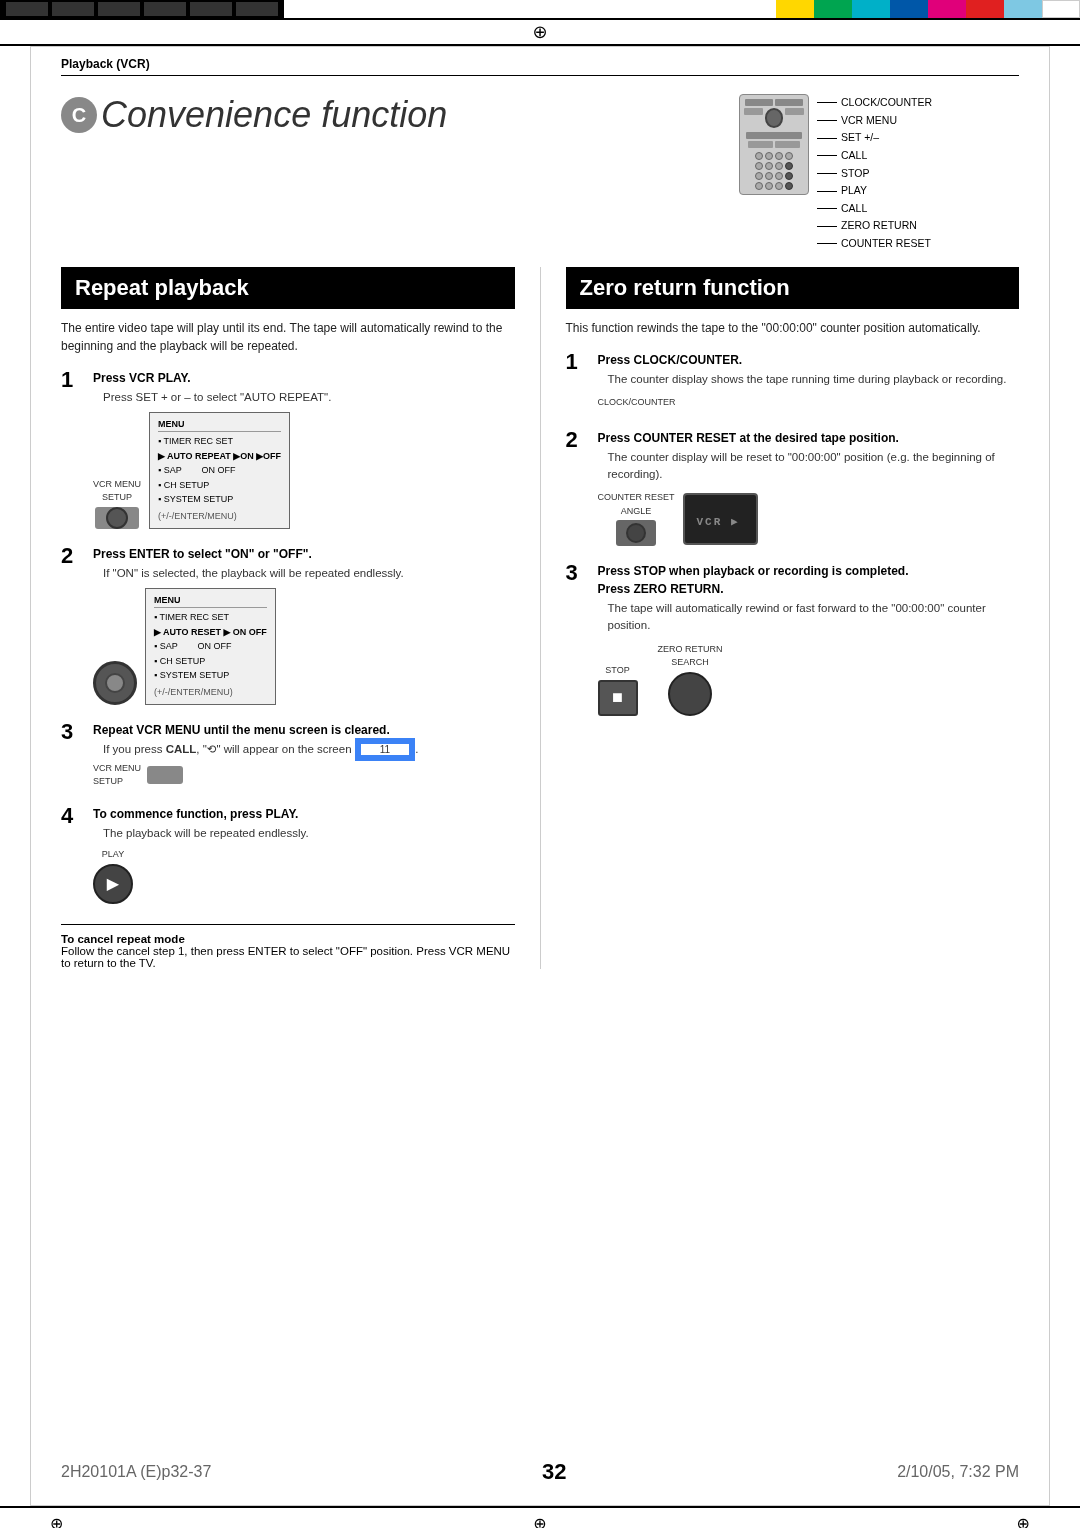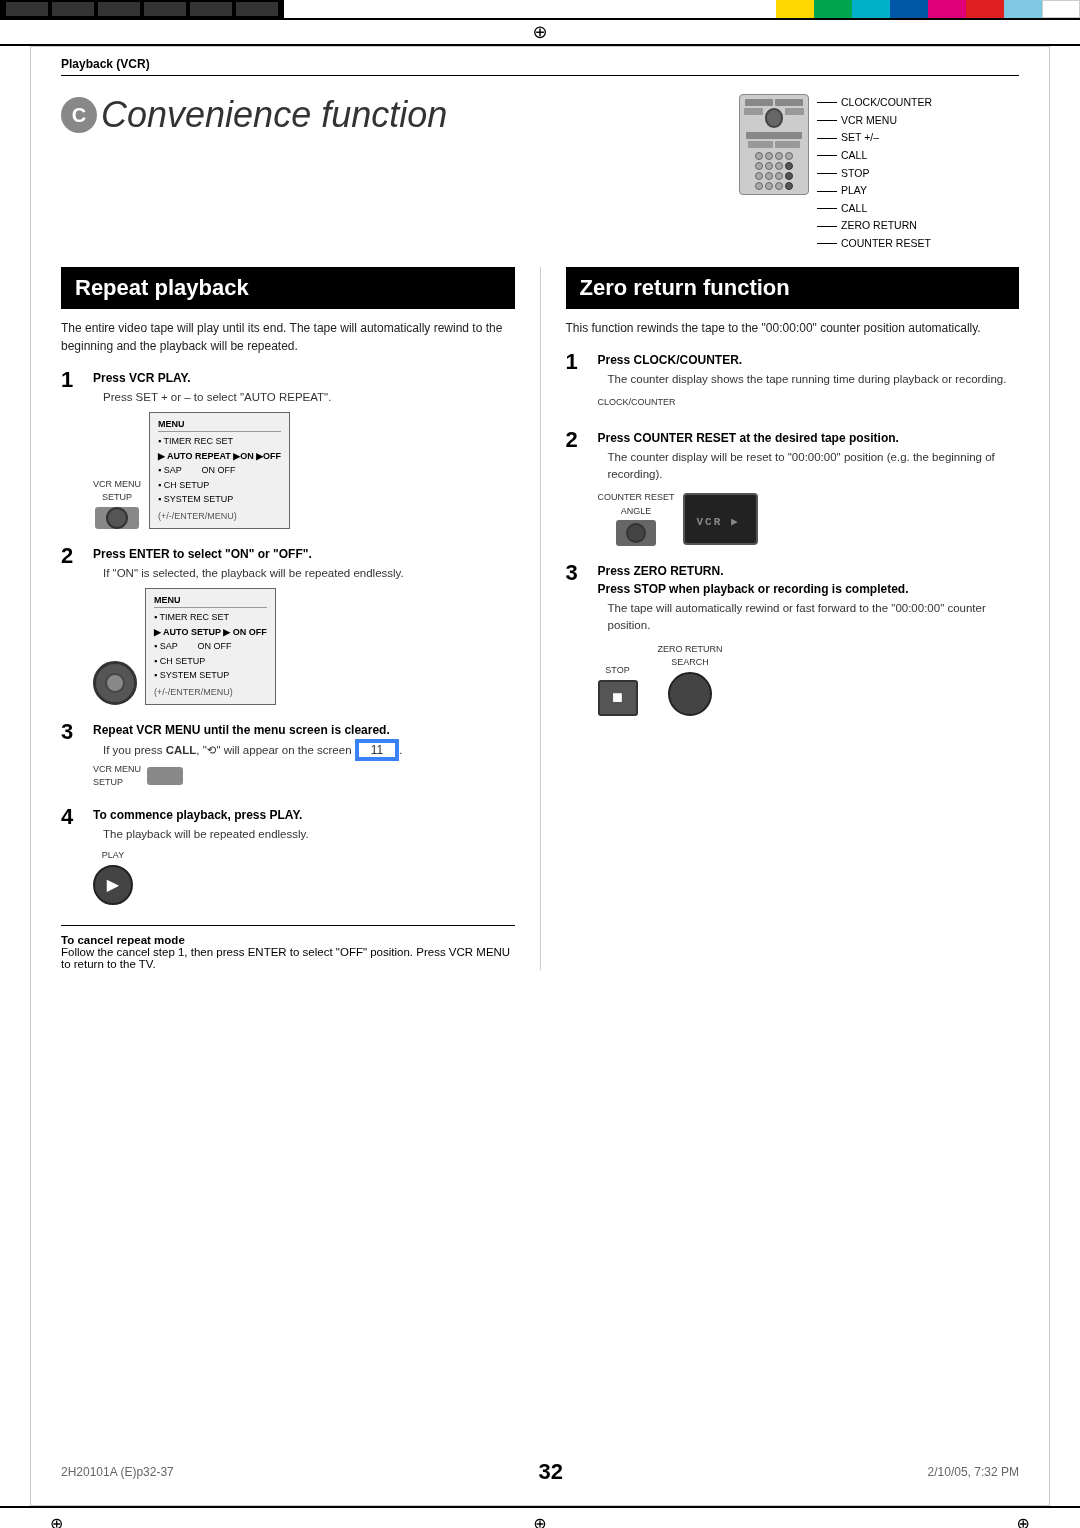"Press ZERO RETURN." div { order: before "Press STOP when playback or" -> after "Press STOP when playback or" }
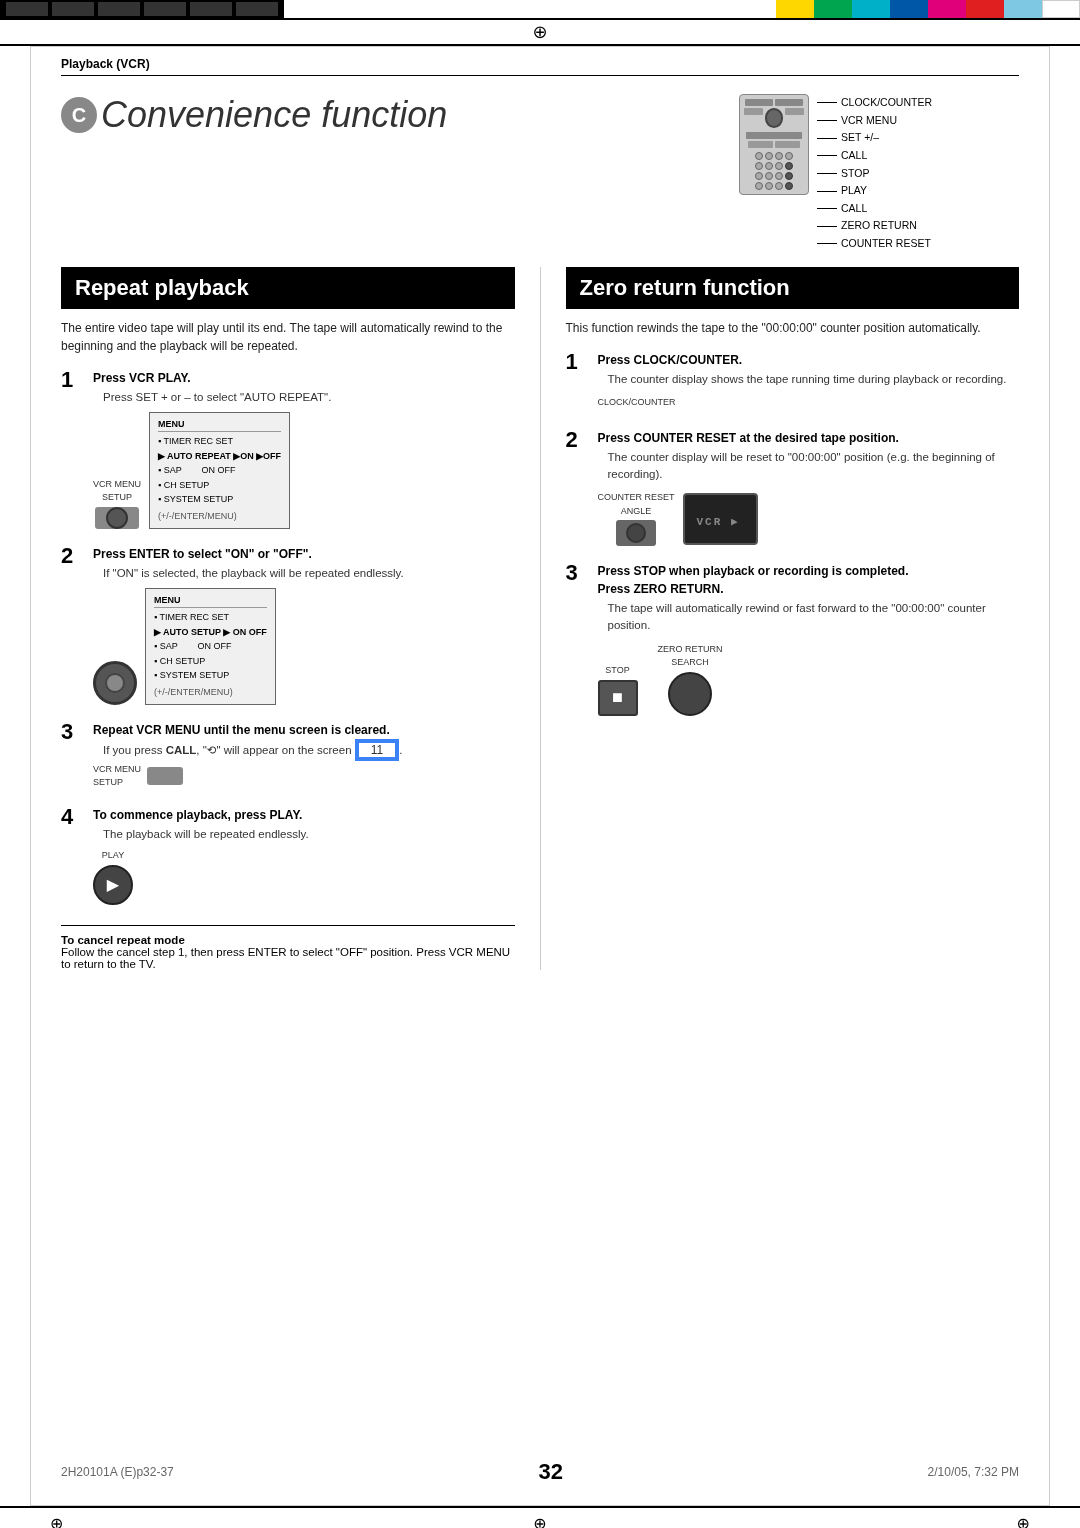"▶ AUTO SETUP ▶ ON" div.menu-item { text: SETUP -> RESET }
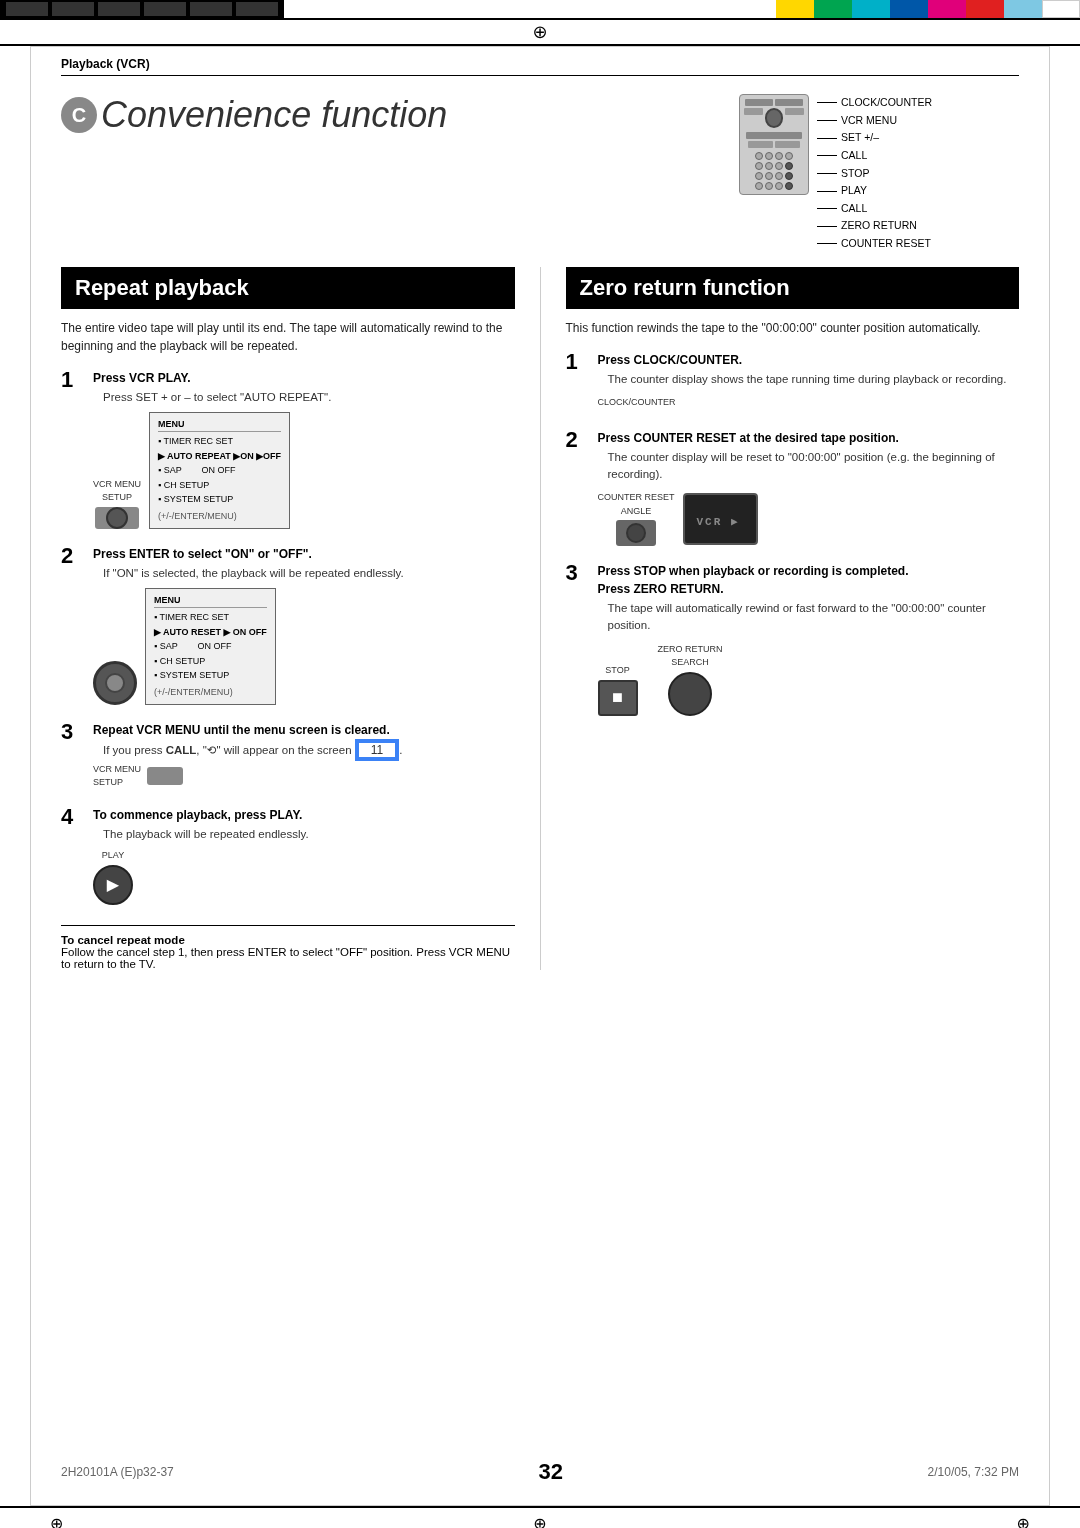"11" span { border: 4px solid #3b82f6 -> 6px solid #3b82f6; font-size: 12px -> 10px; padding: 0 12px -> 0 19px }
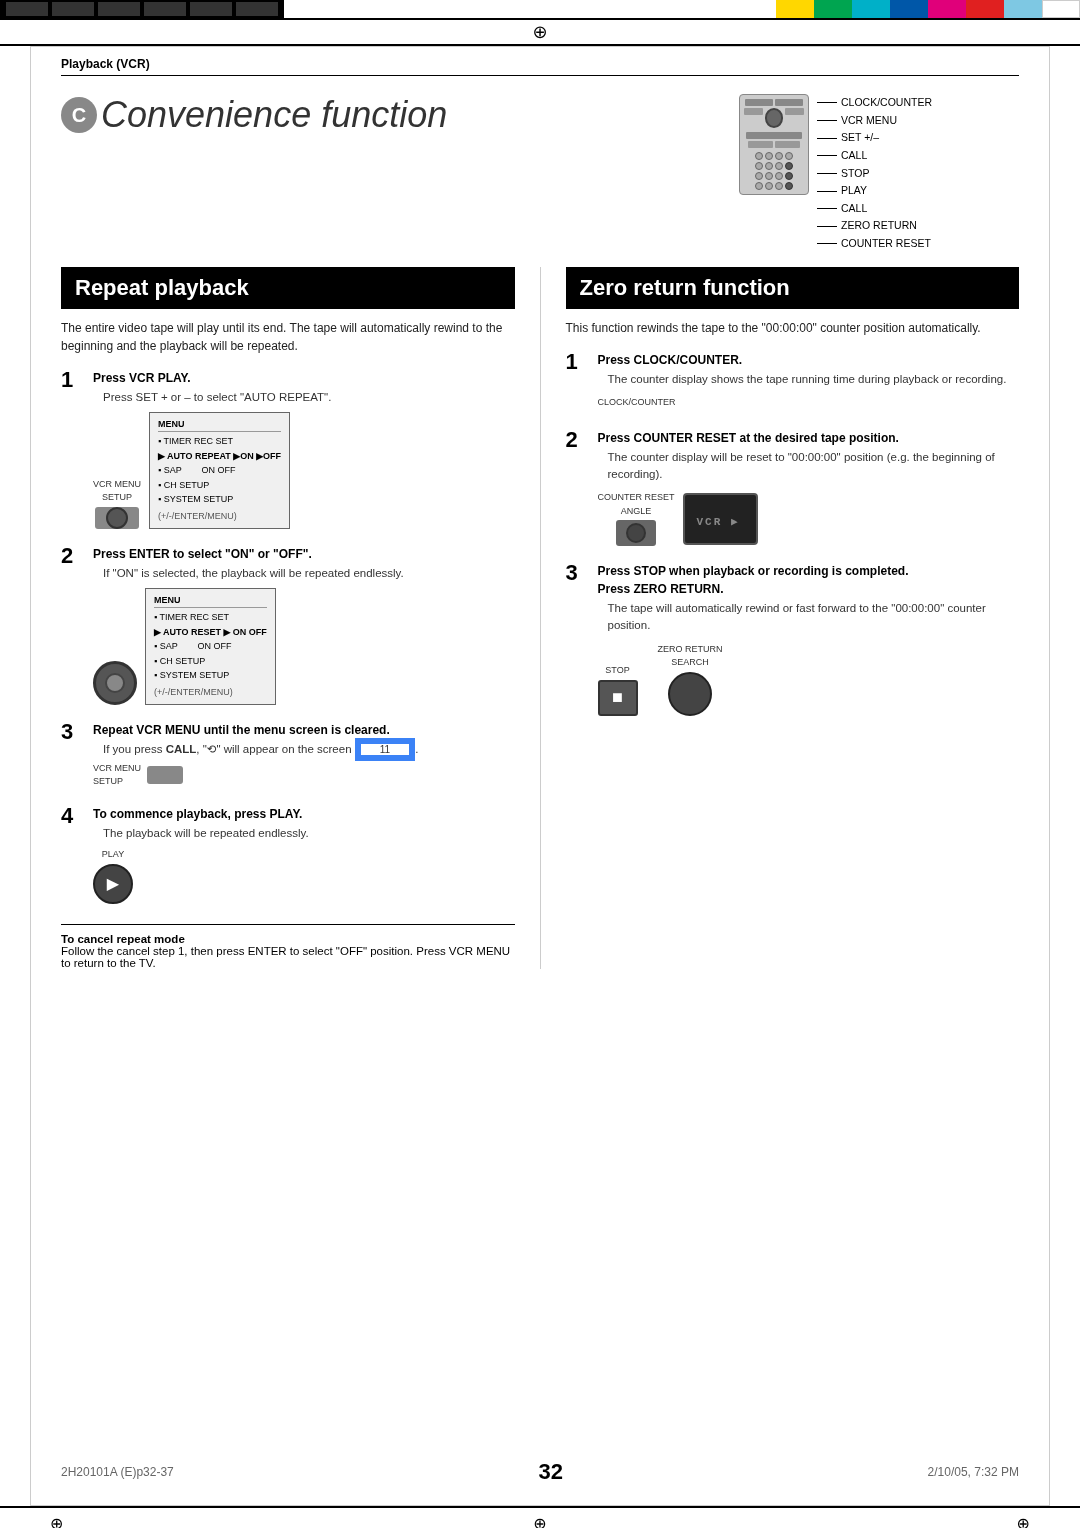"To commence playback, press PLAY." strong { text: playback -> function }
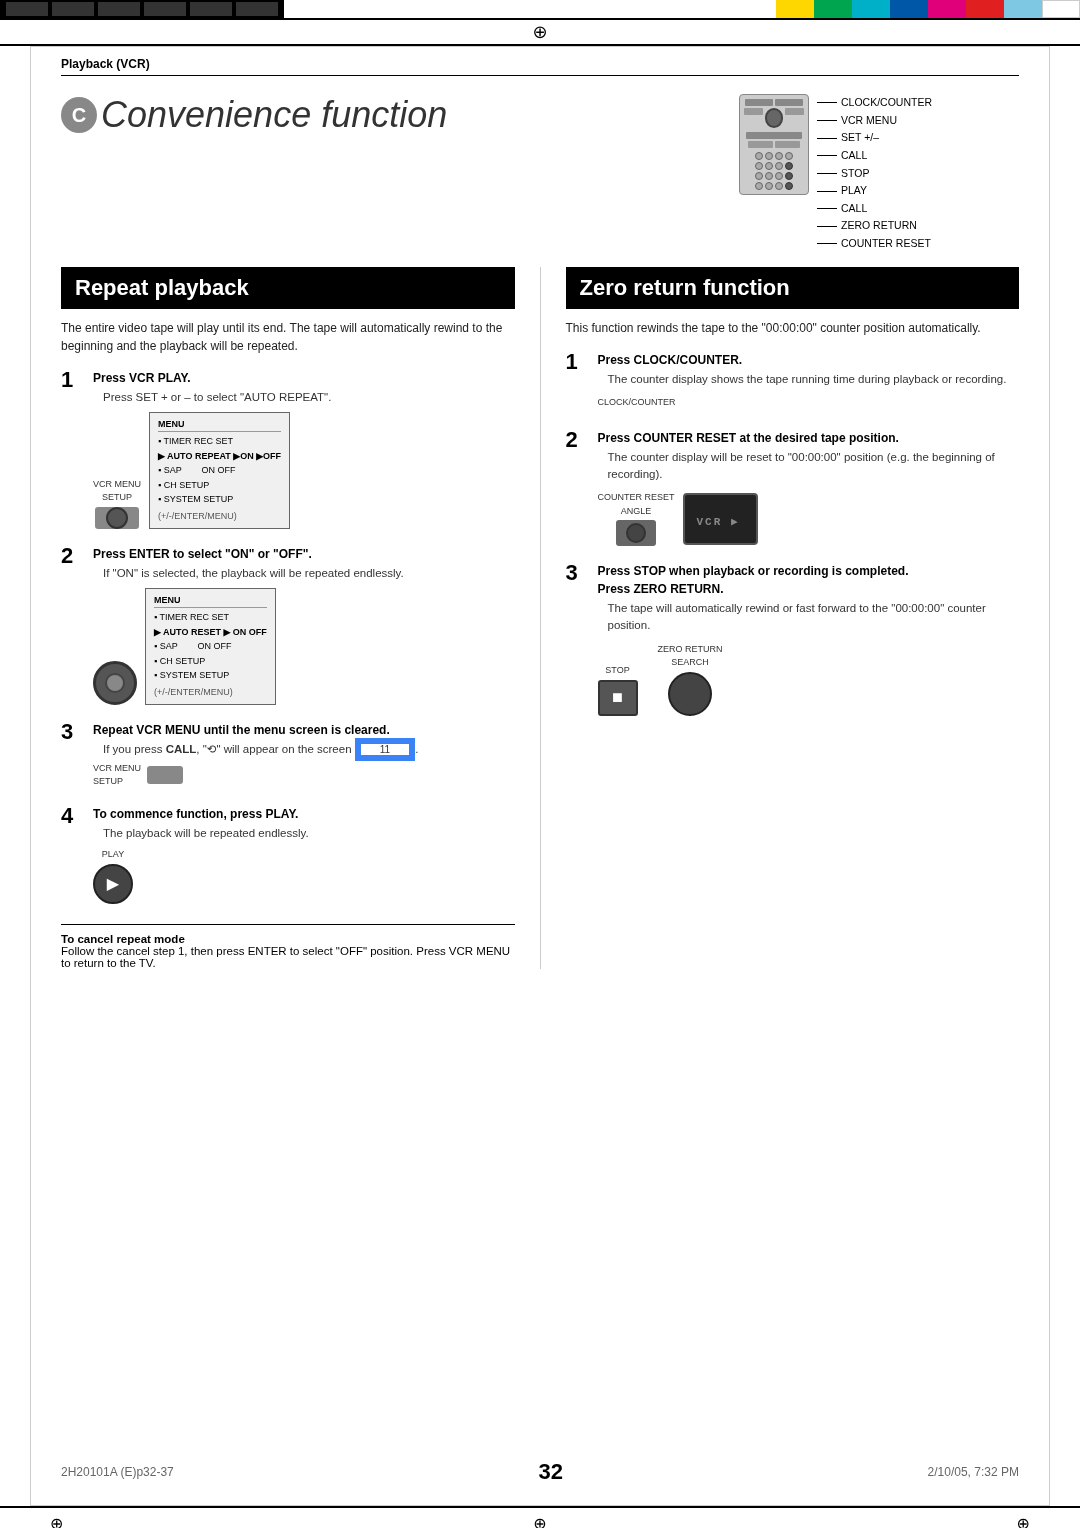"2H20101A (E)p32-37" .footer-info { font-size: 12px -> 16px }
